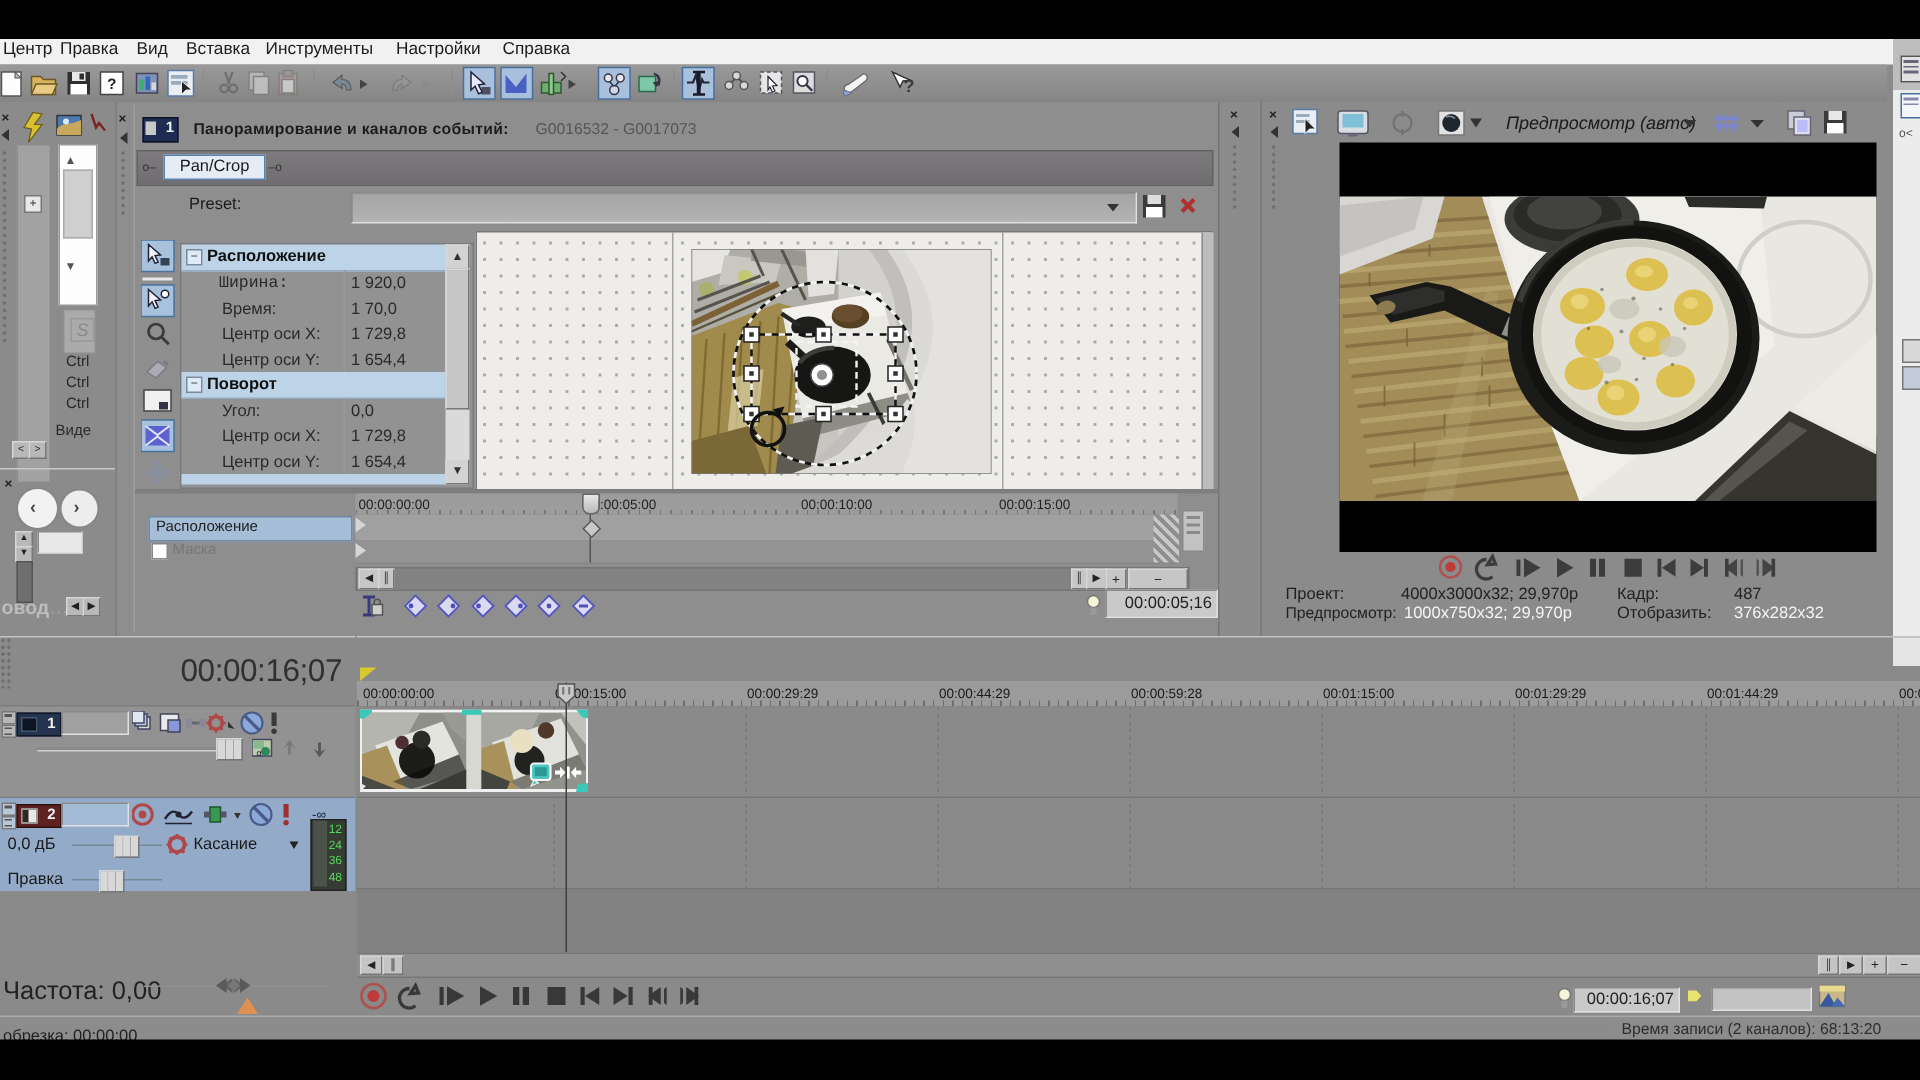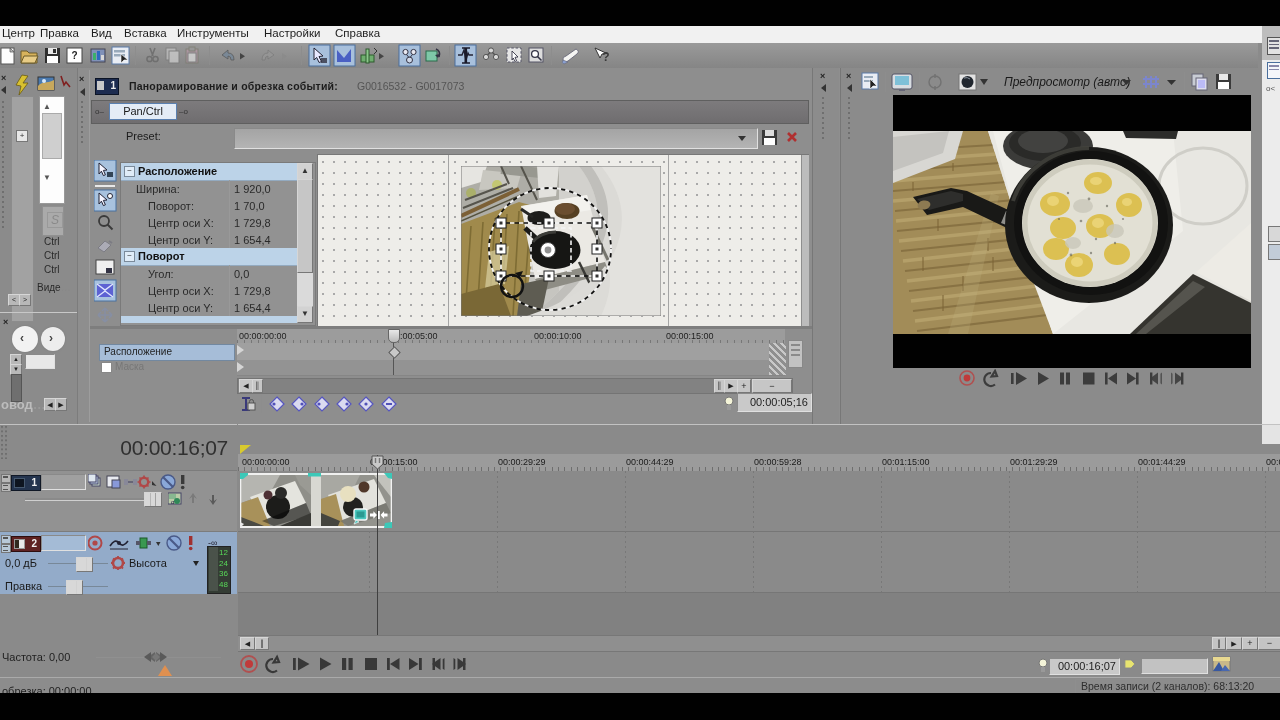"Панорамирование и обрезка событий:" div.abs { text: обрезка -> каналов }
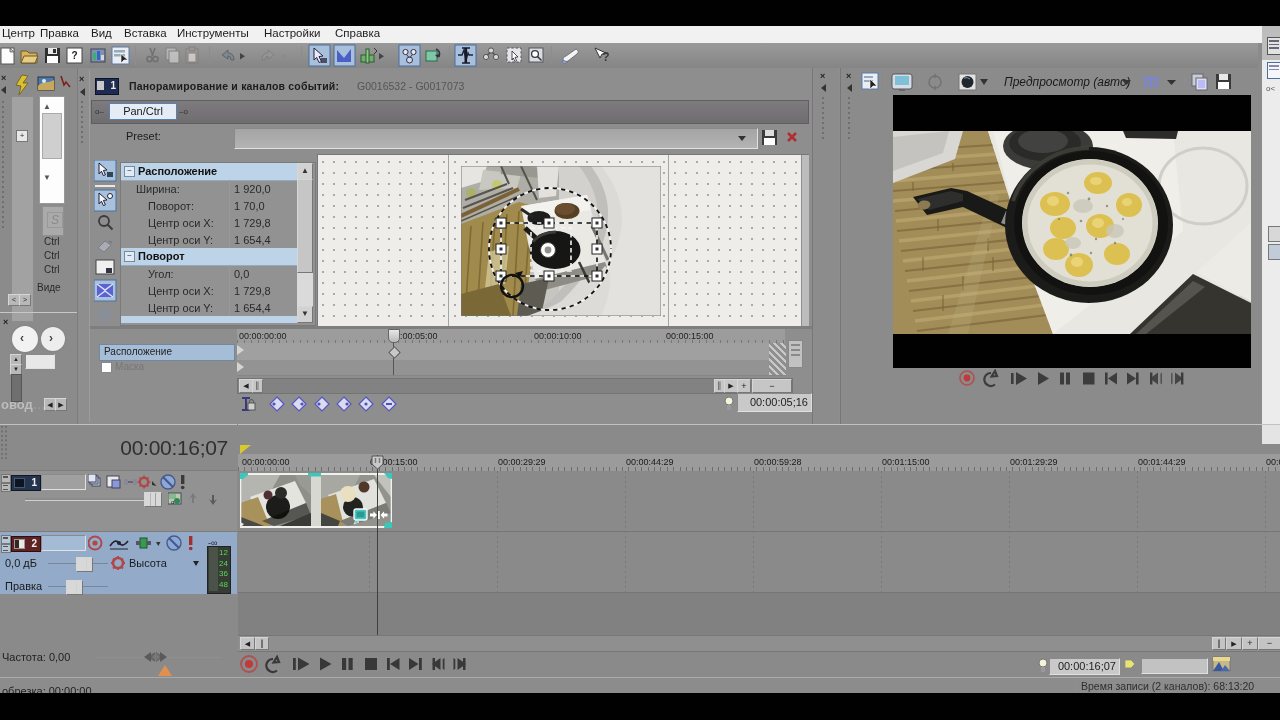"Pan/Ctrl" div.abs { text: Pan/Ctrl -> Pan/Crop }
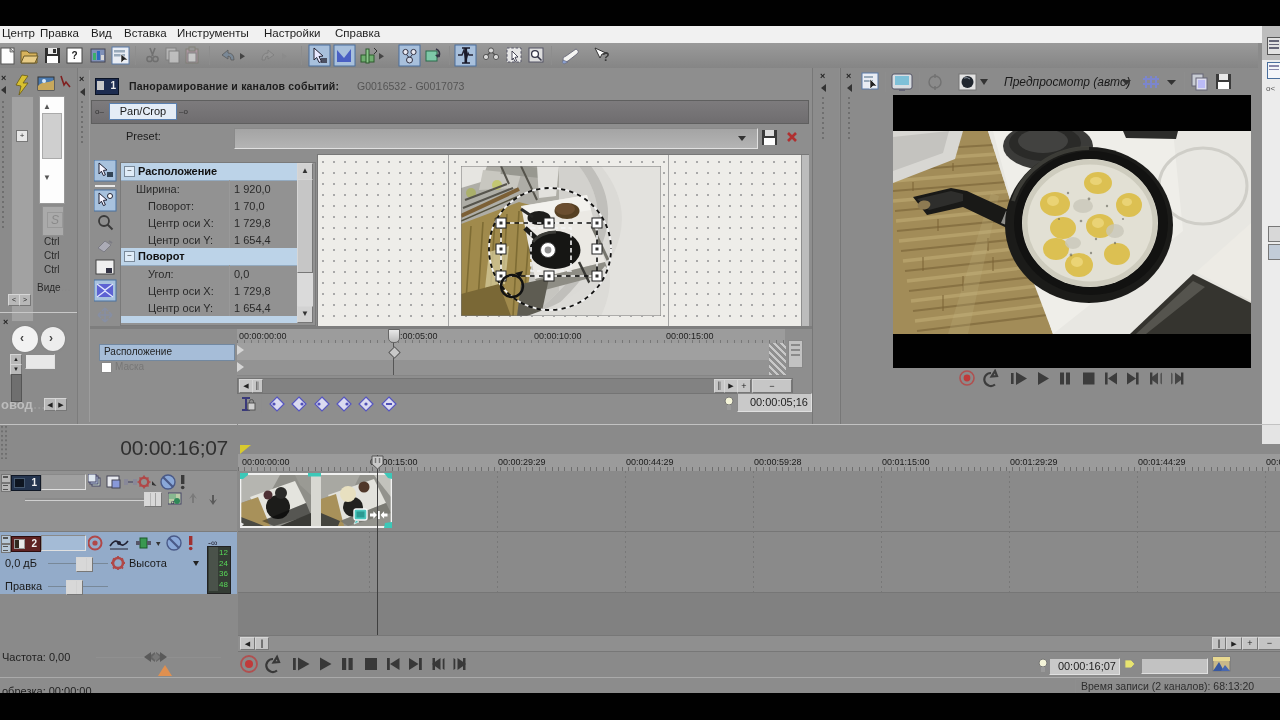"Ширина:" div.abs { font-family: none -> Liberation Mono, monospace; left: 15px -> 25px }
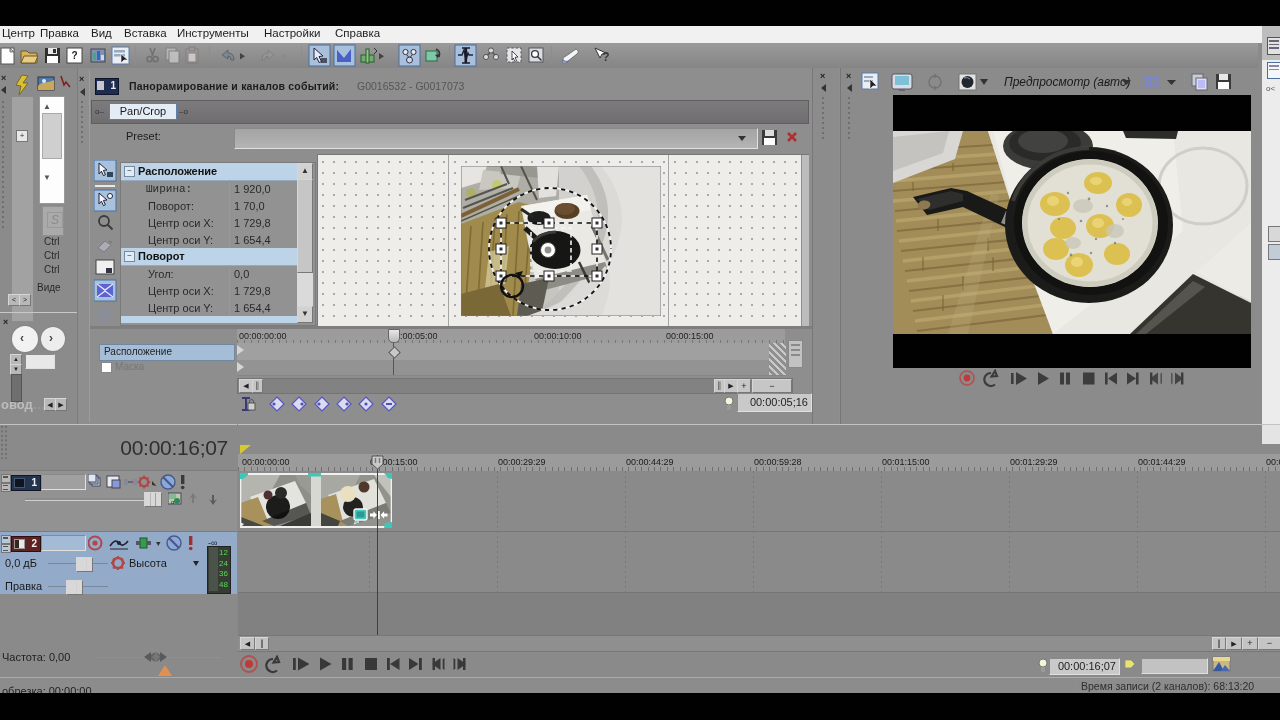"Поворот:" div.abs { text: Поворот -> Время }
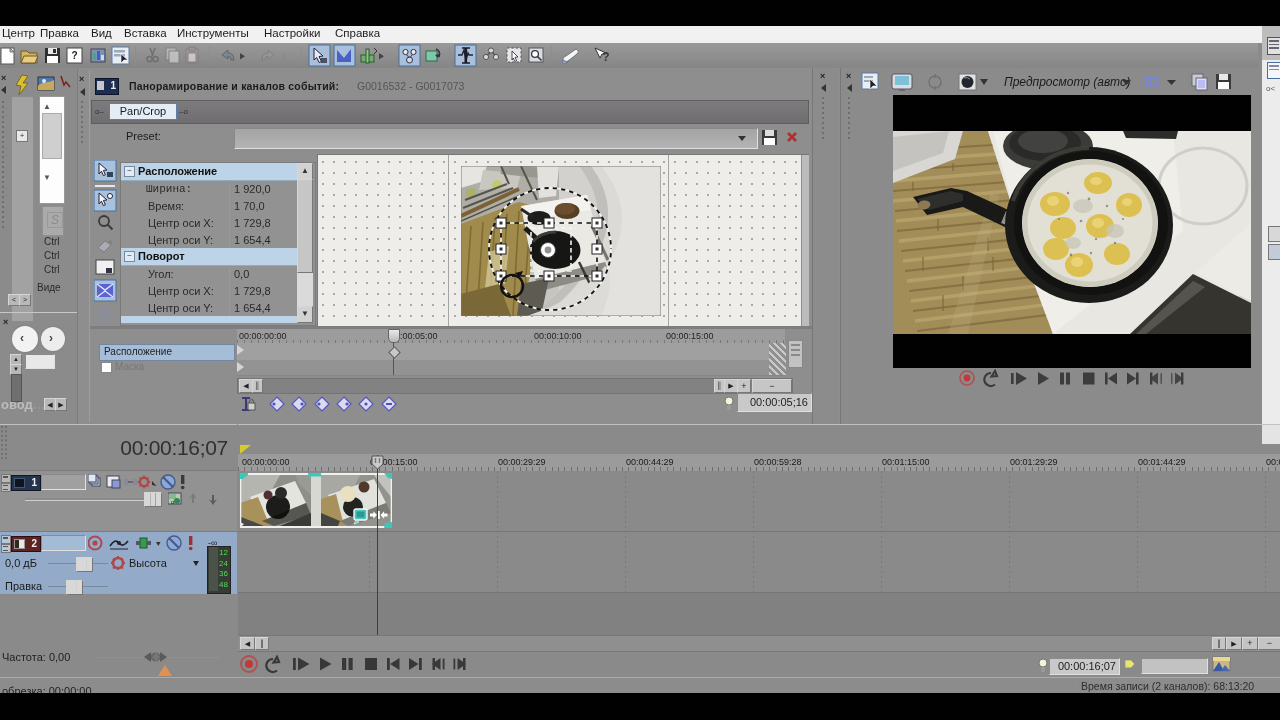"Проект:" div.abs { html: none -> <div> <div>Проект:</div> <div>4000x3000x32; 29,970p</div> <div>Кадр:</div> <div>487</div> <div>Предпросмотр:</div> <div>1000x750x32; 29,970p</div> <div>Отобразить:</div> <div>376x282x32</div> </div> }
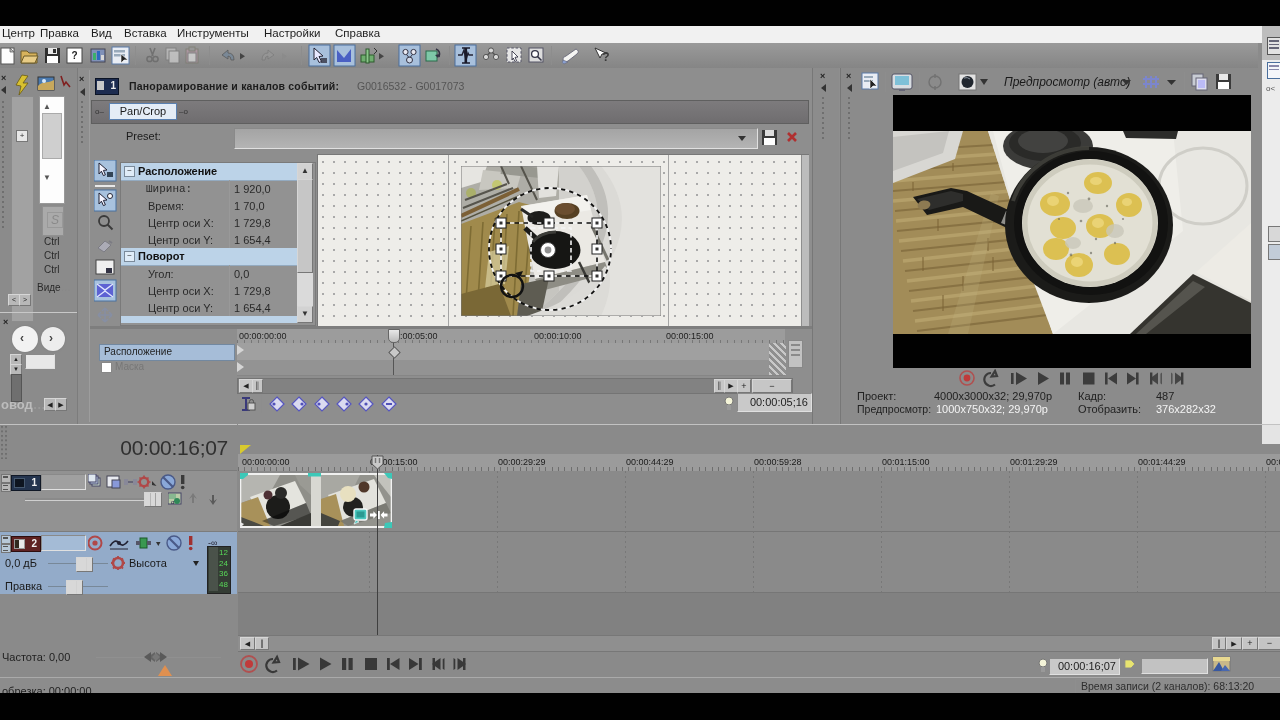"Высота" div.abs { text: Высота -> Касание }
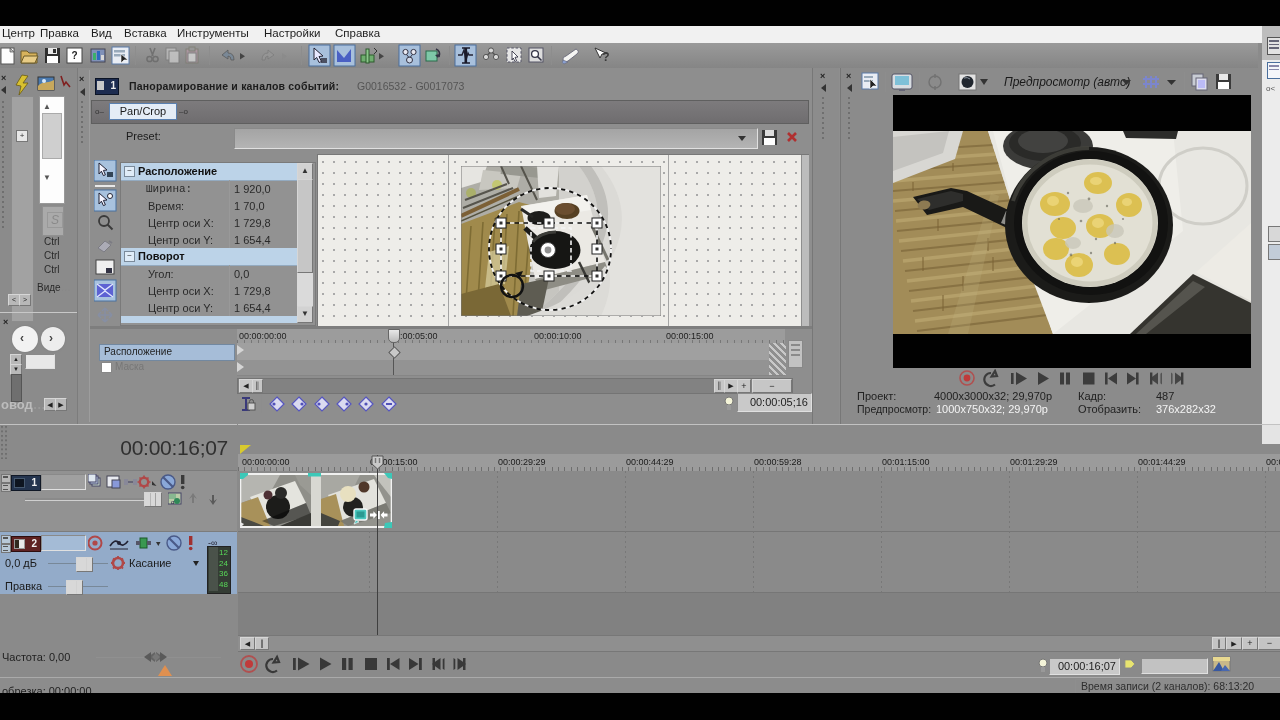"Частота: 0,00" div.abs { font-size: 11px -> 17px }
